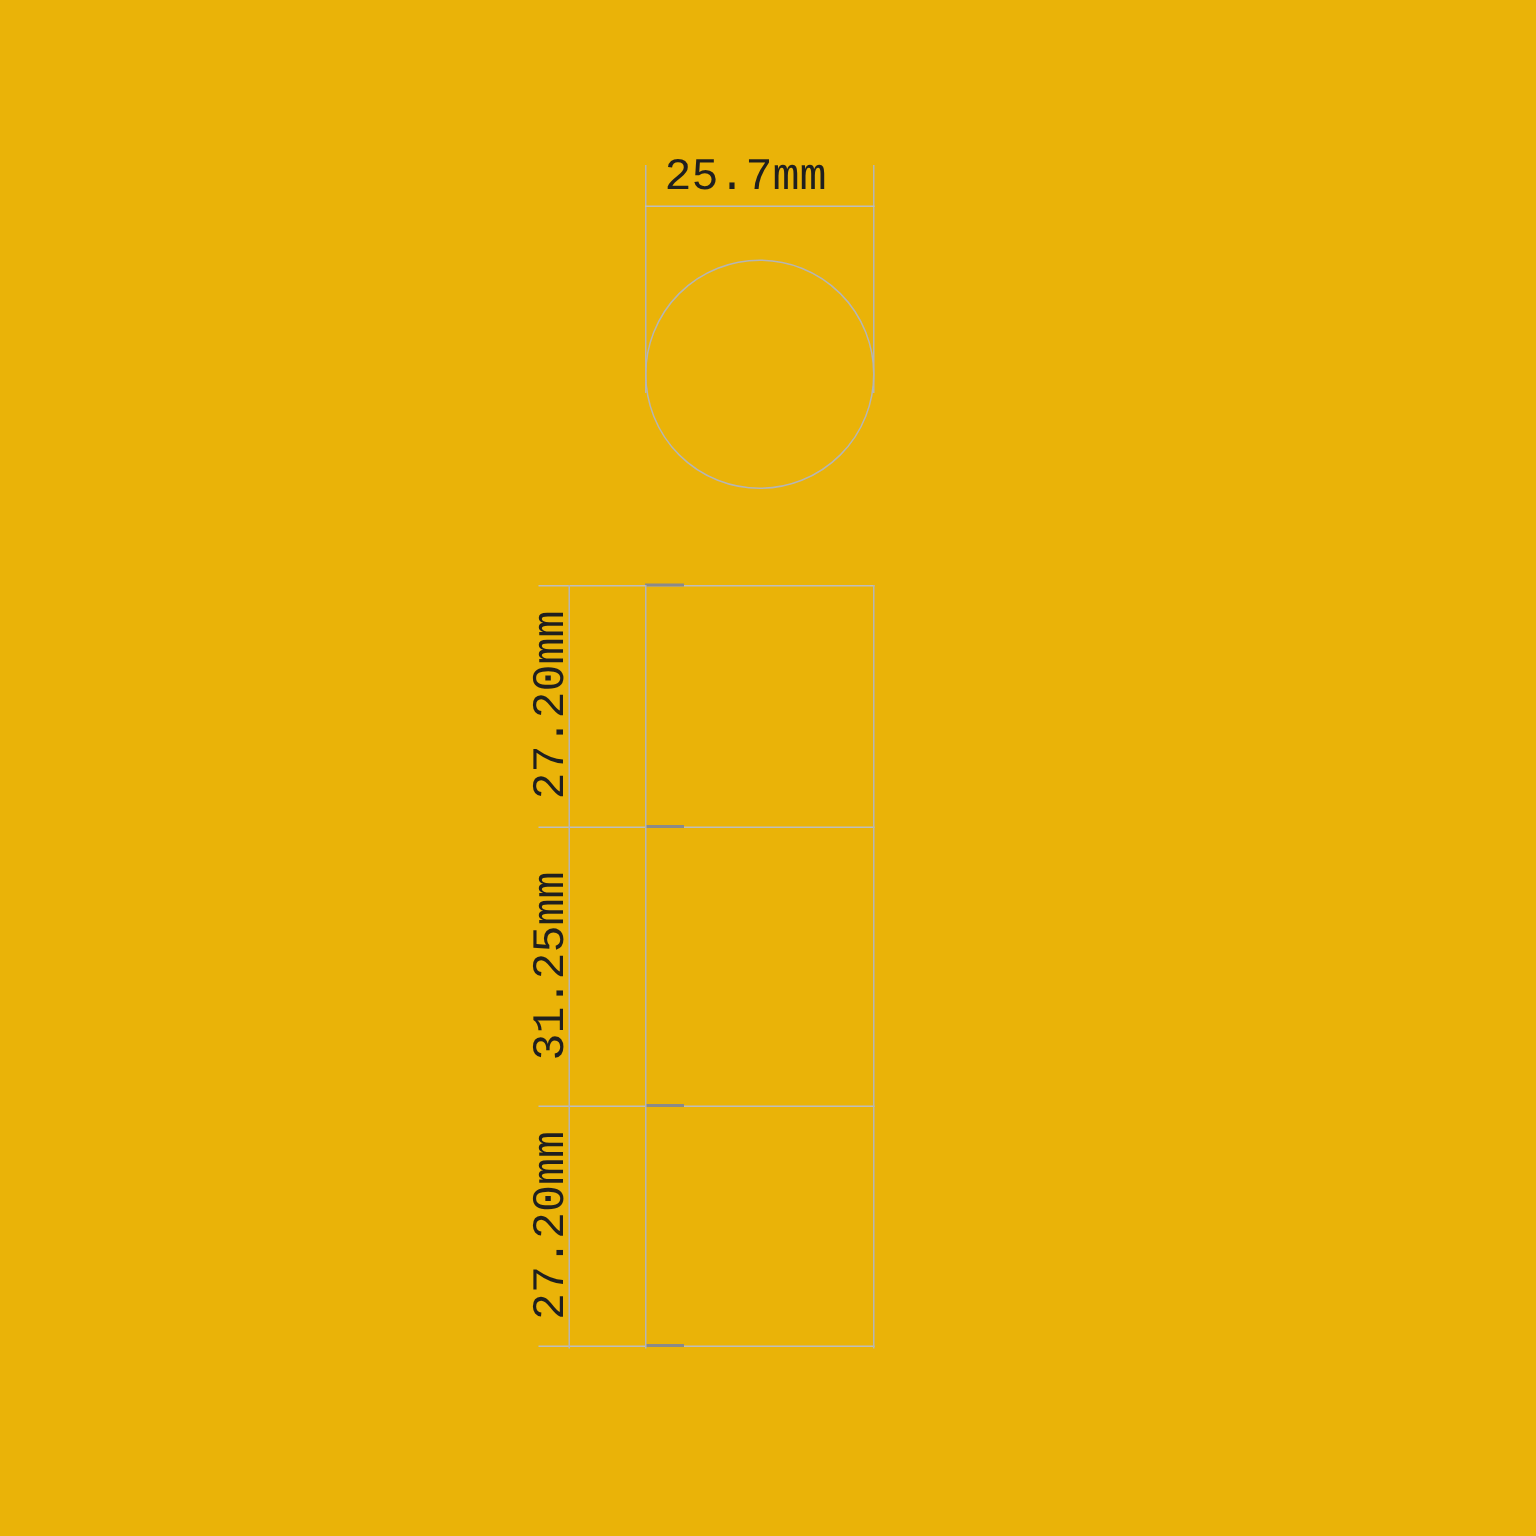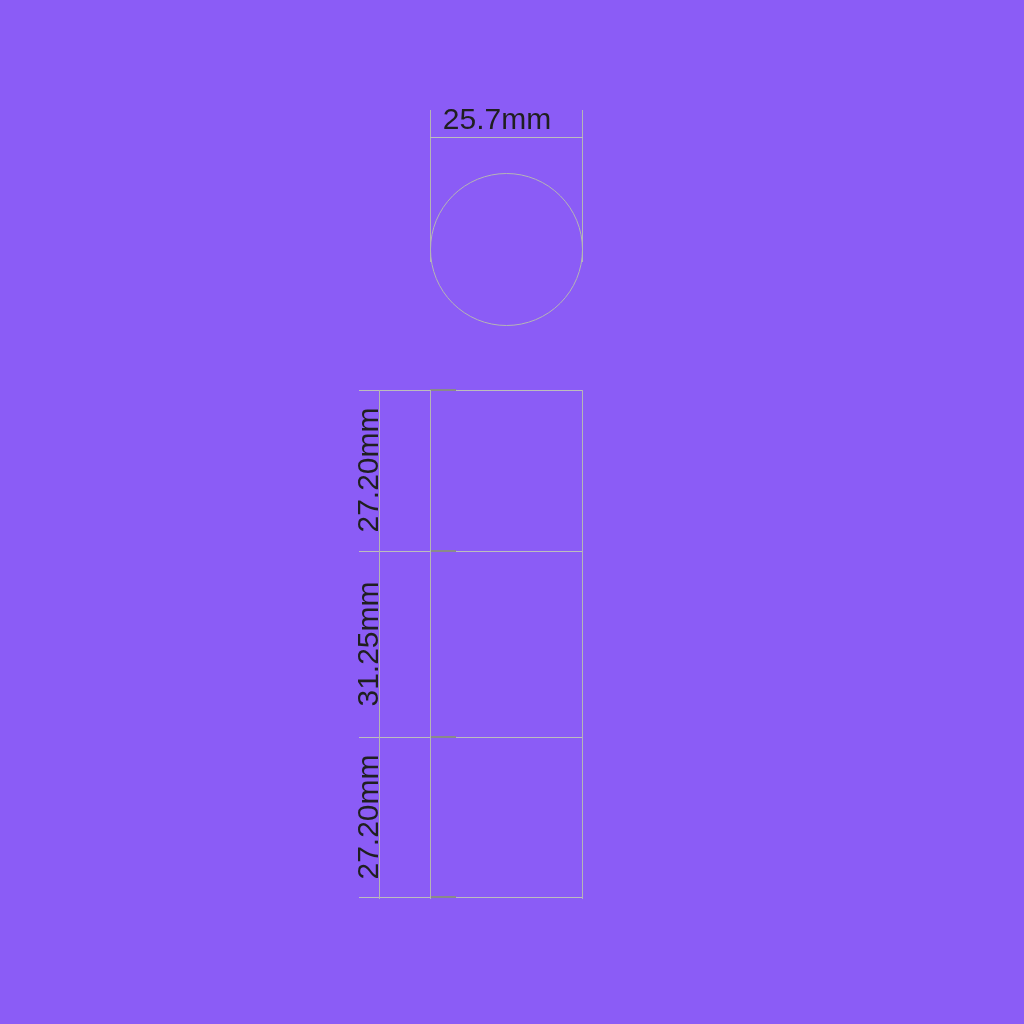"25.7mm" .canvas { background: #8b5cf6 -> #eab308; font-family: Liberation Sans, sans-serif -> Liberation Mono, monospace }
